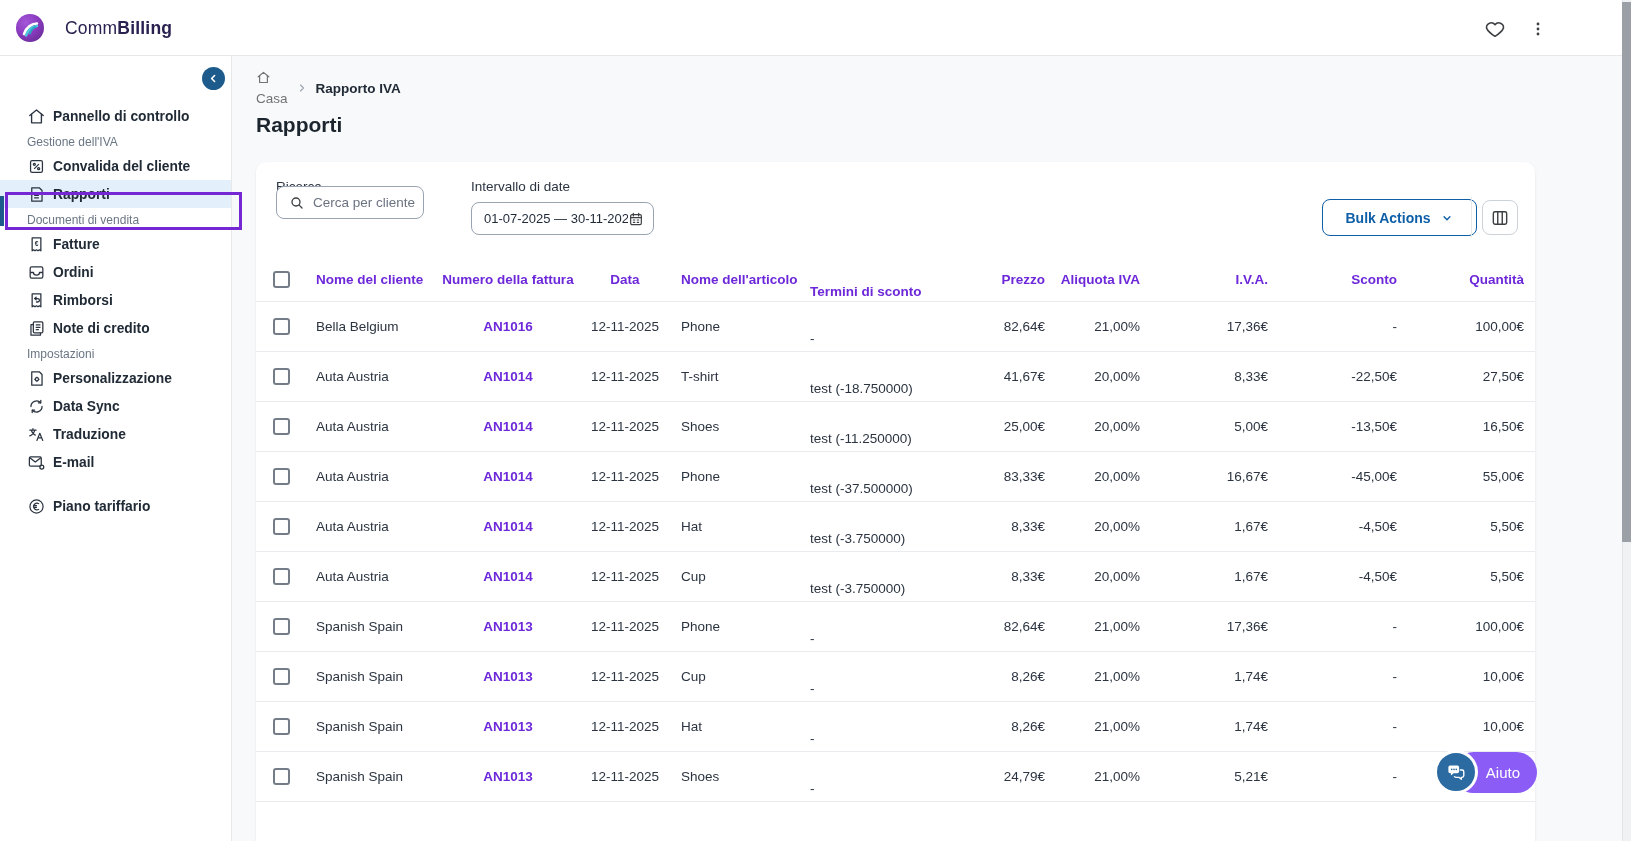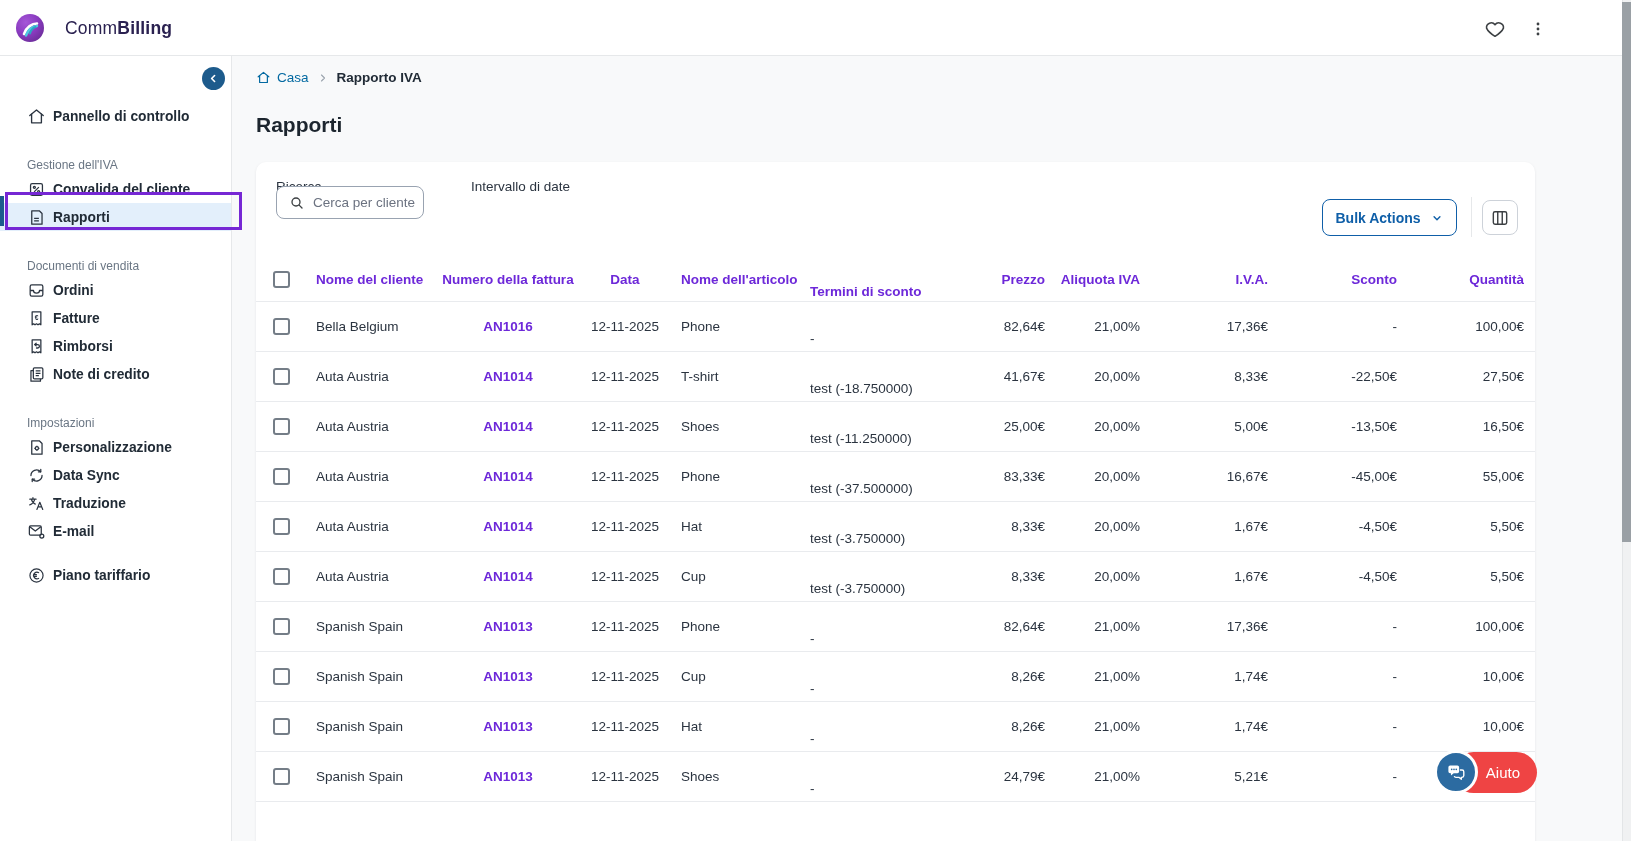"Casa" .breadcrumb .crumb-home { color: #0369a1 -> #737373; flex-direction: none -> column }
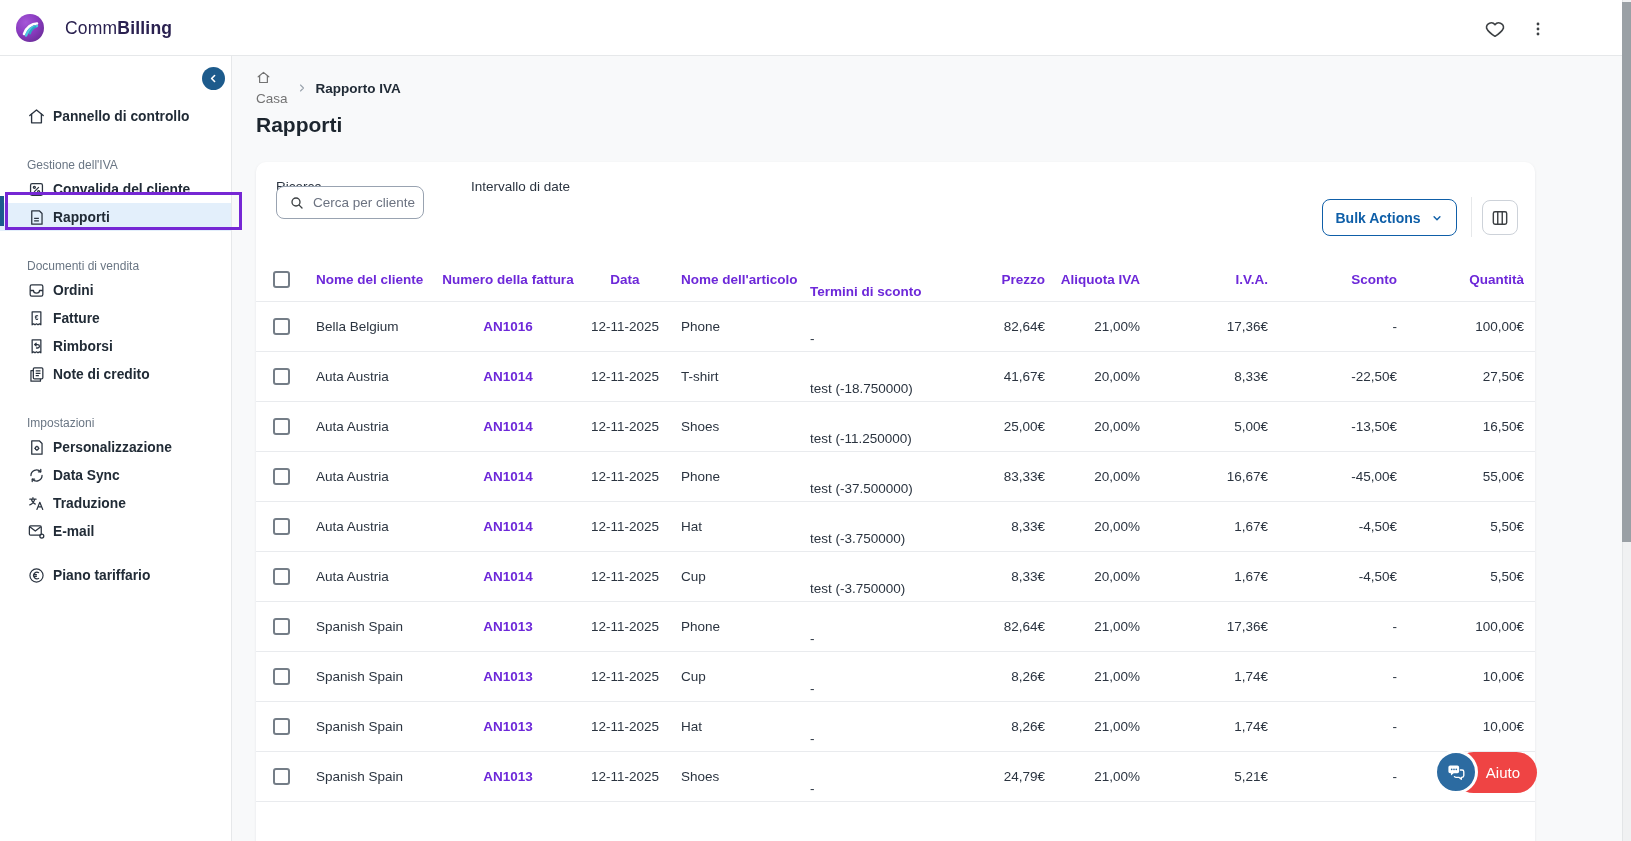"Gestione dell'IVA" .nav-label { margin-top: 25px -> 2px }
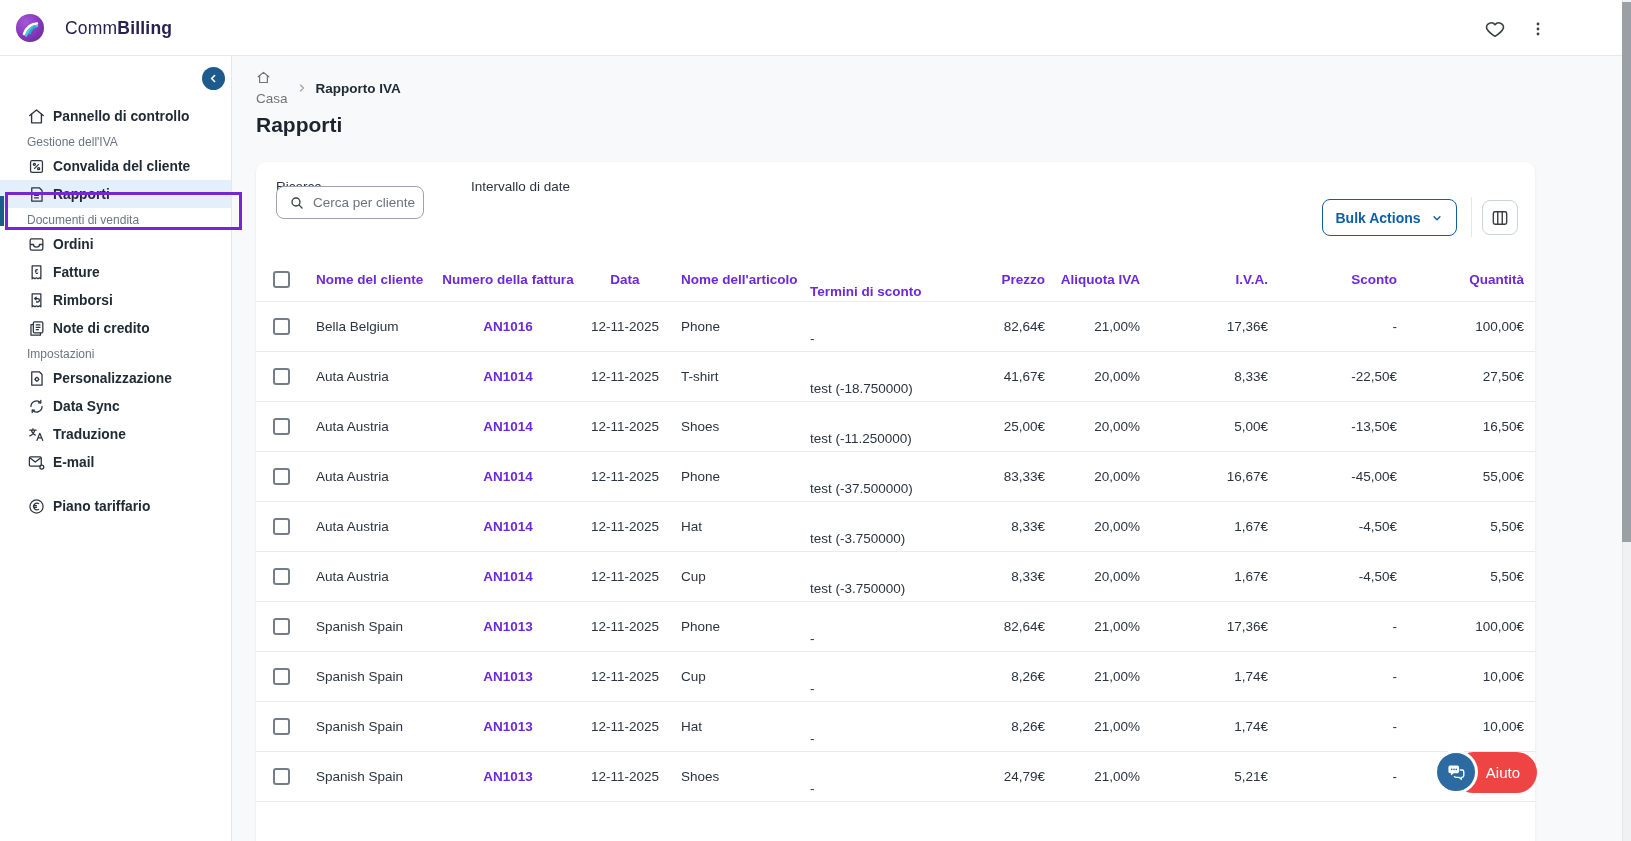"01-07-2025 — 30-11-202" div.date-box { html: none -> <div> <span>01-07-2025 — 30-11-202</span> <span> <svg> <rect></rect> <path></path> <path></path> </svg> </span> </div> }
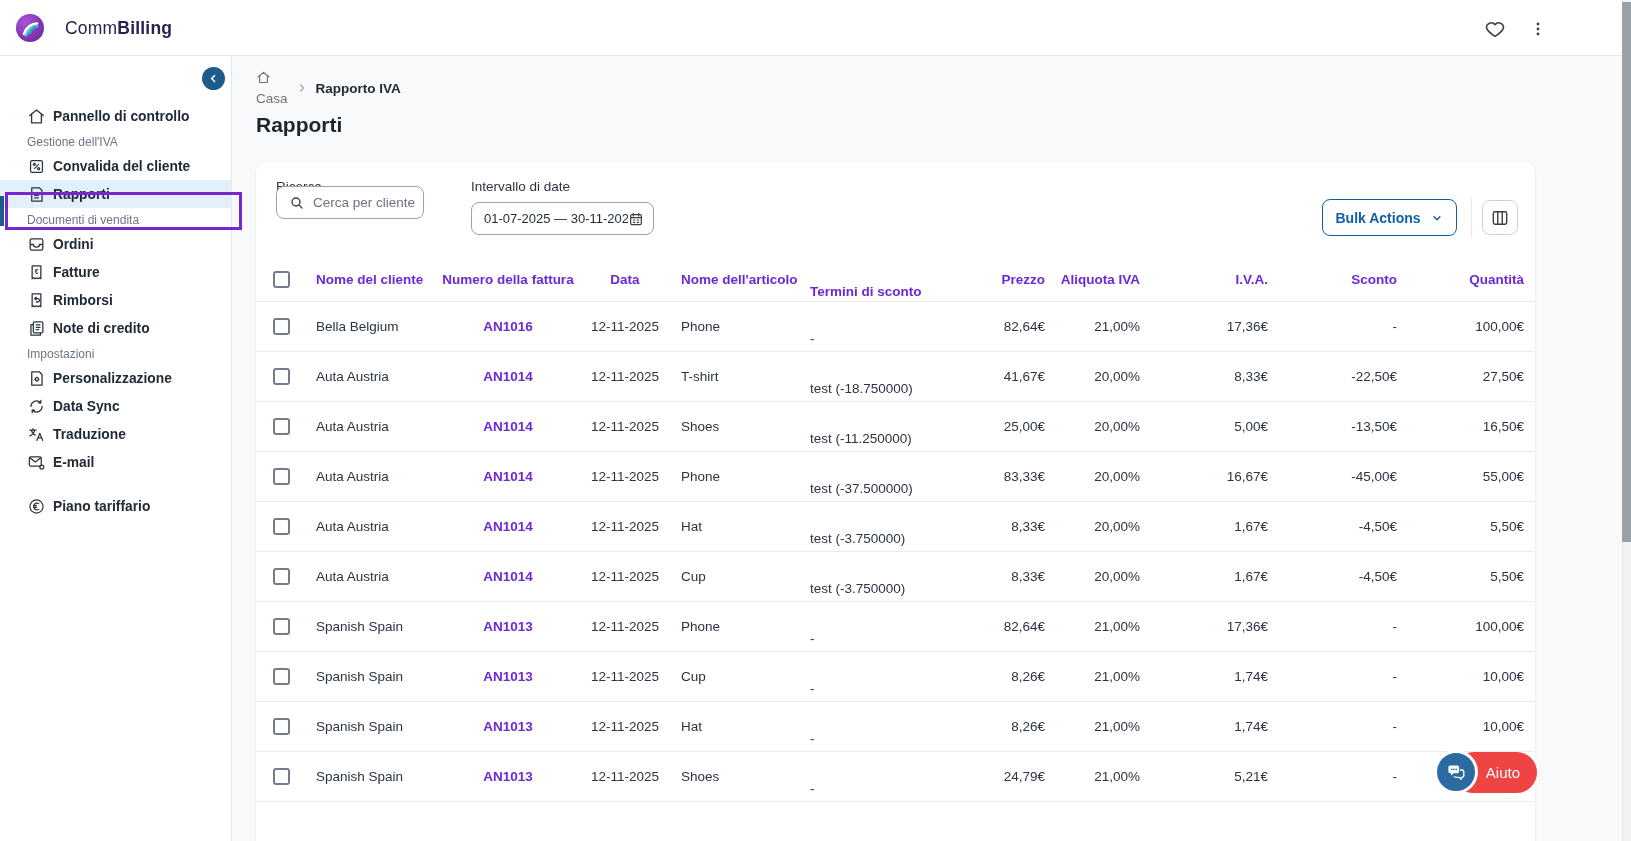"Bulk Actions" .bulk-btn { width: 135px -> 155px }
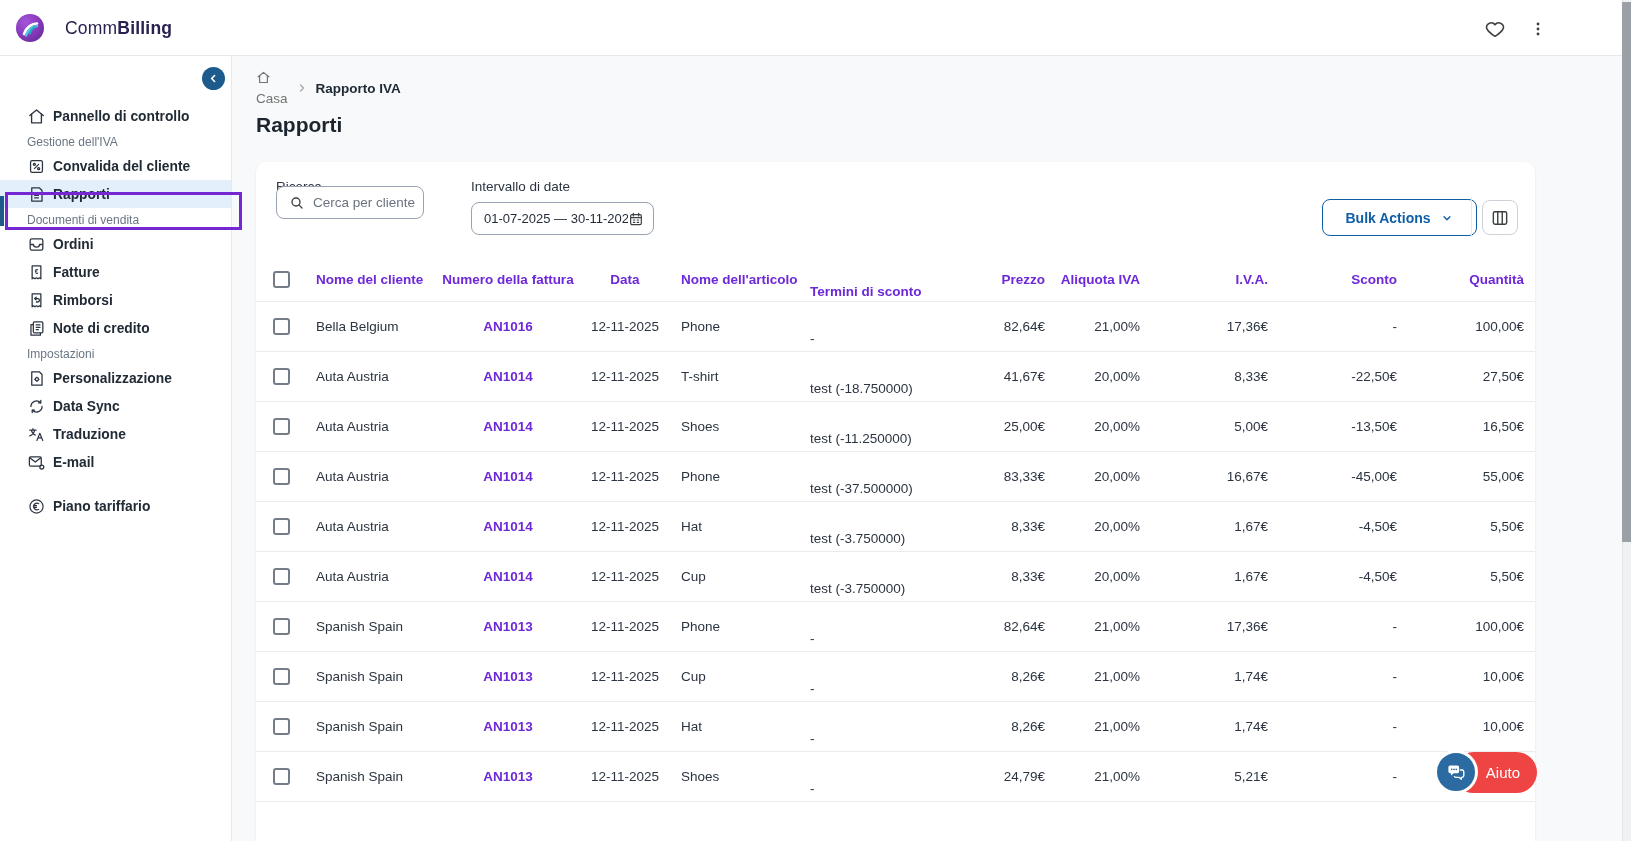"Ordini" div.nav-item { order: before "Fatture" -> after "Fatture" }
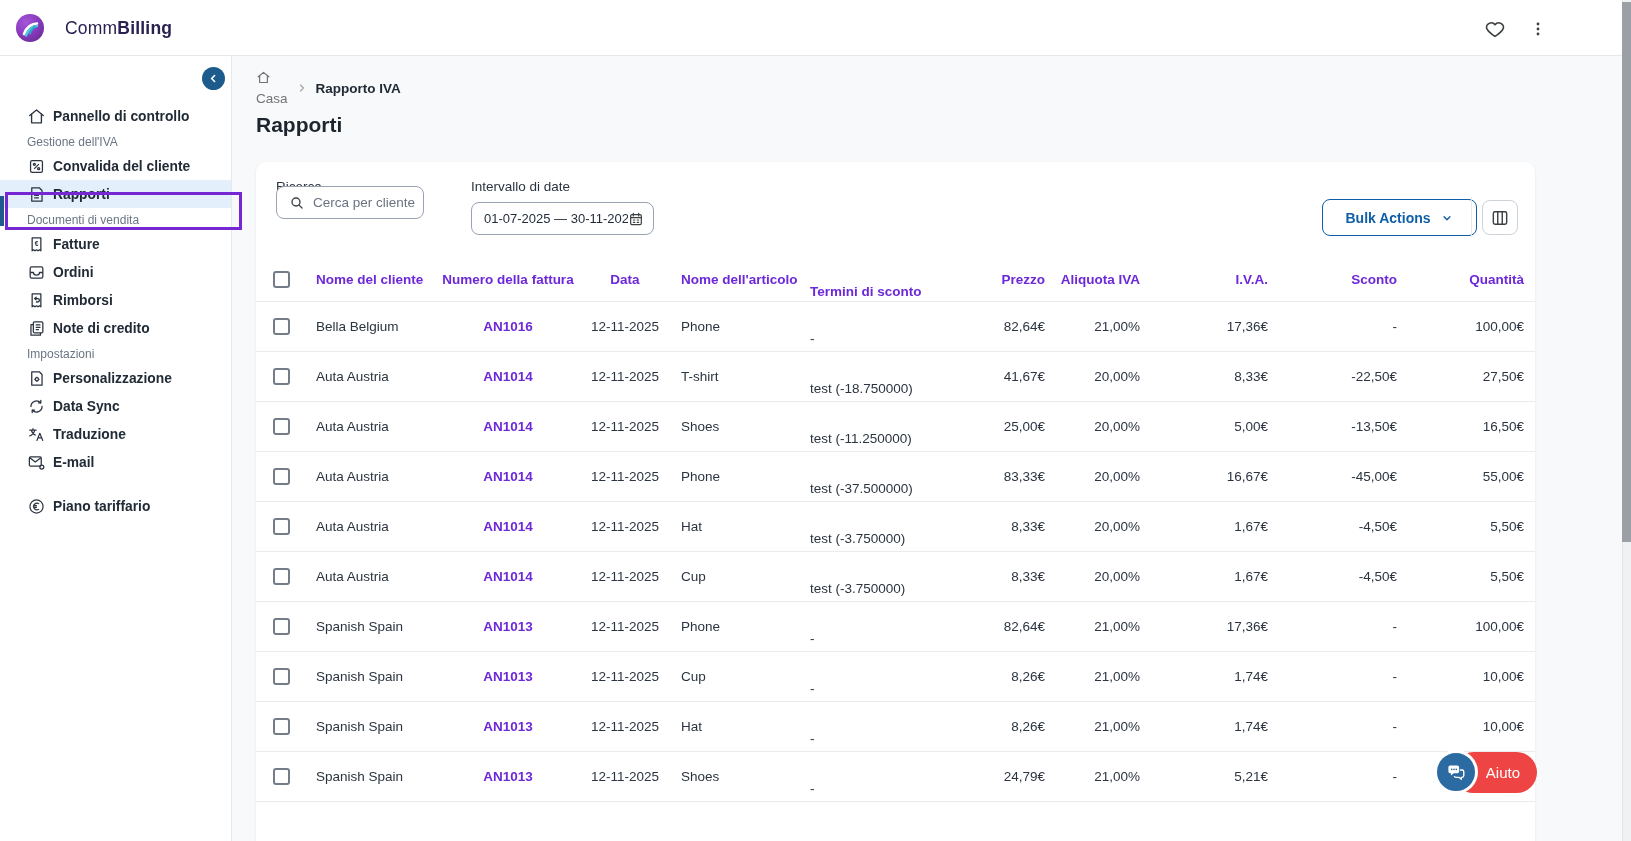"Aiuto" .help-pill { background: #ef4444 -> #8b5cf6 }
